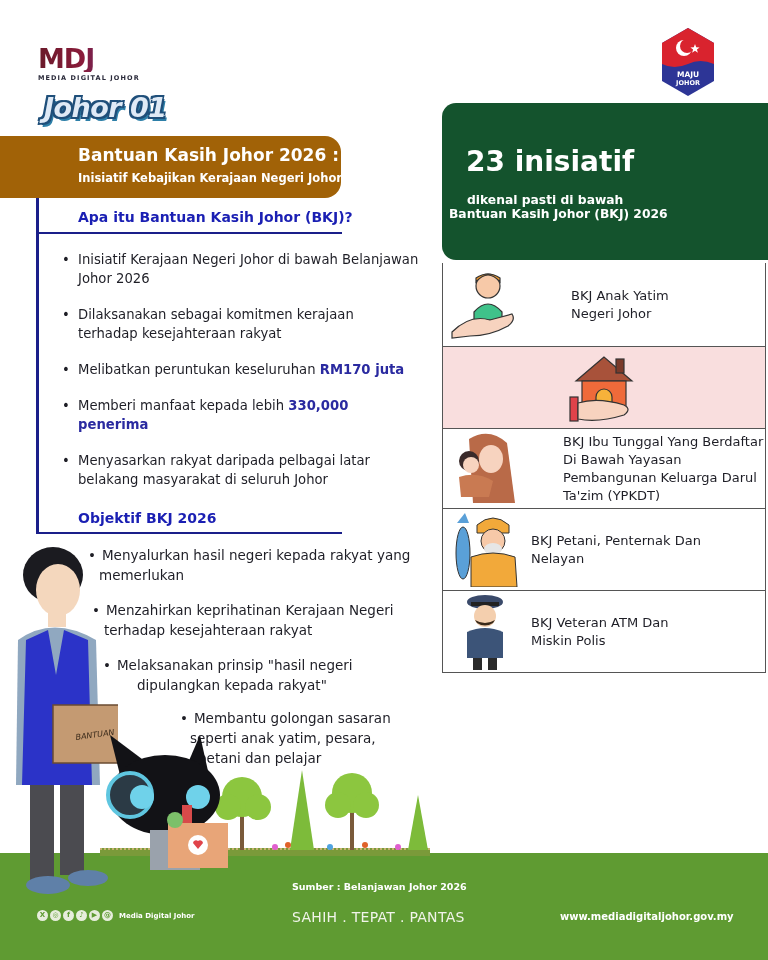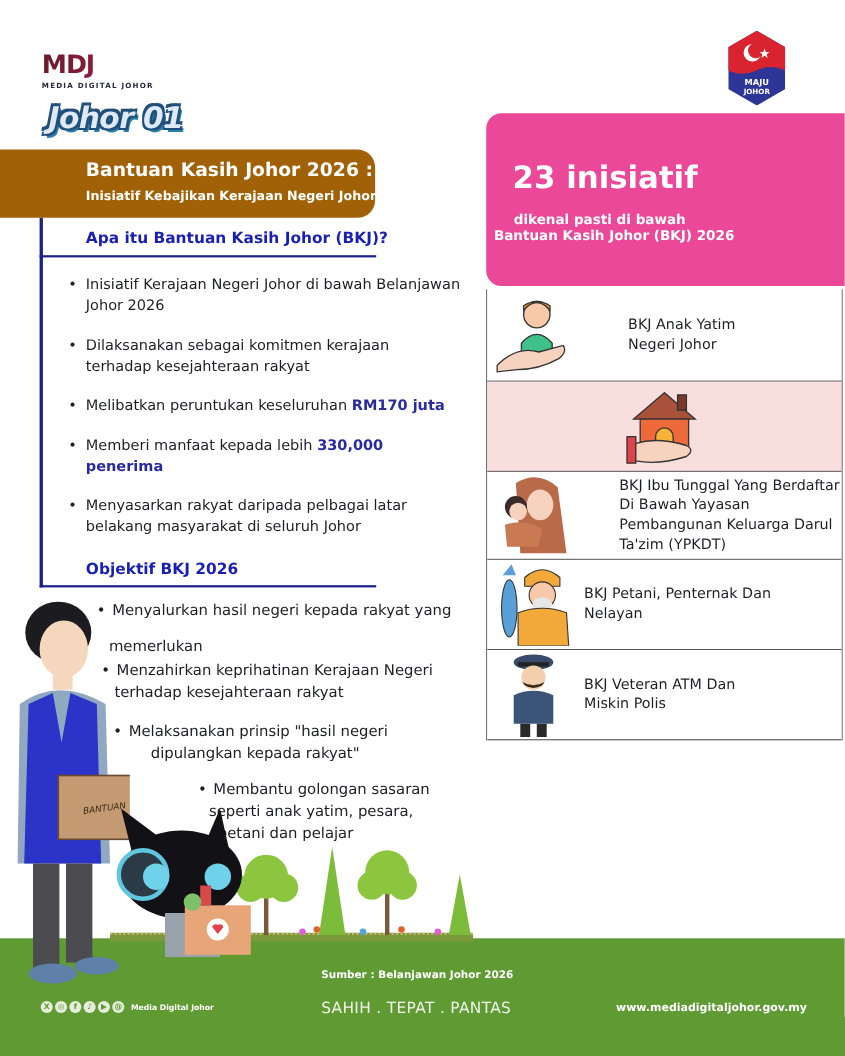"MDJ" .mdj-letters { font-size: 23px -> 27px }
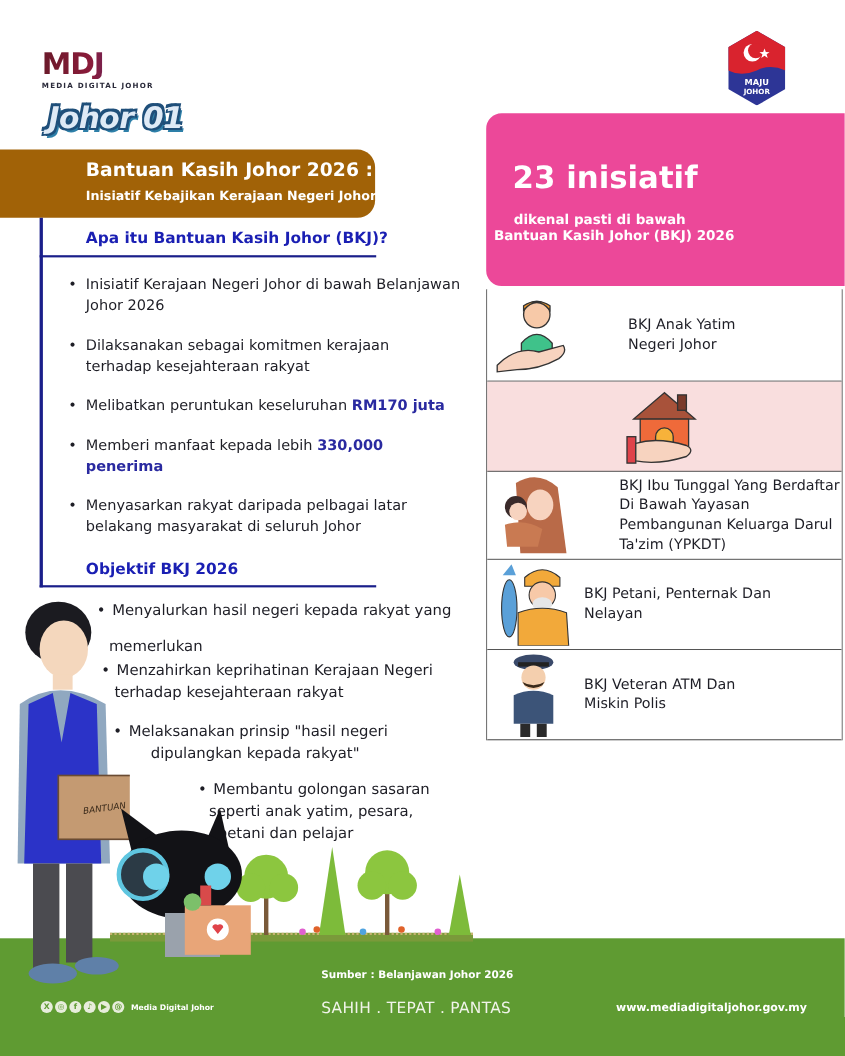"23 inisiatif" .right-header { background: #ec4899 -> #14532d }
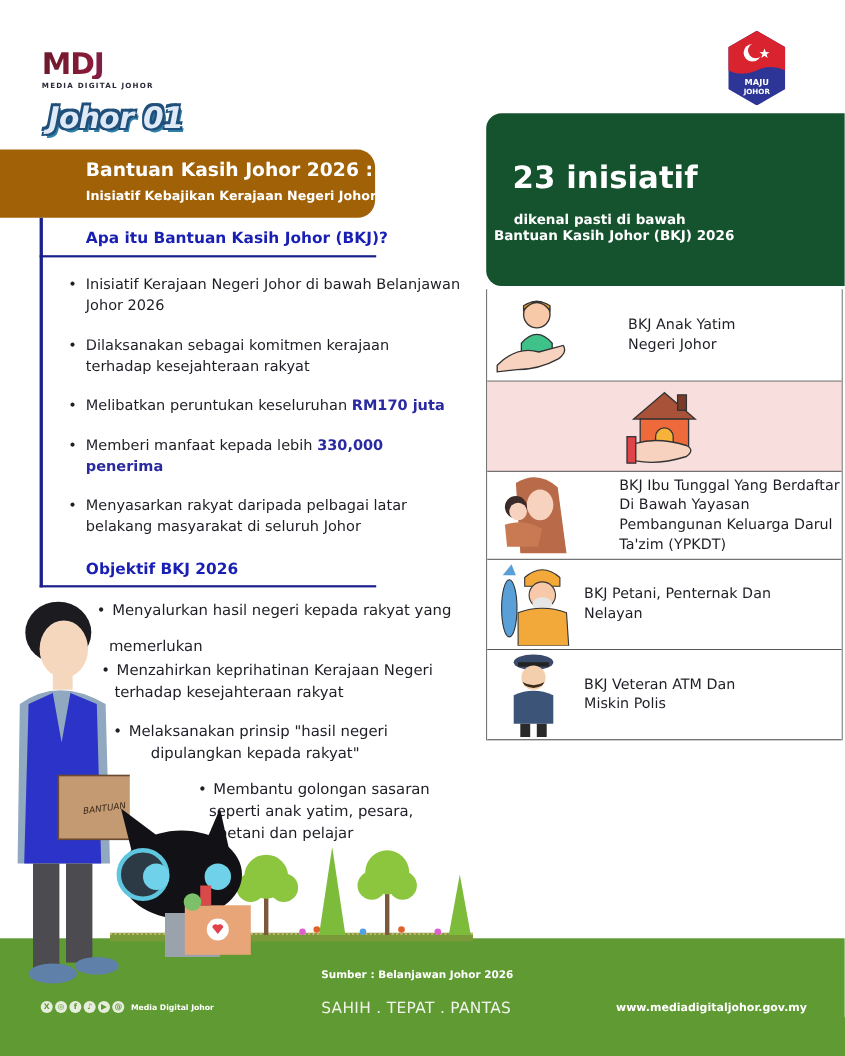"memerlukan" div { margin-top: 13px -> none }
